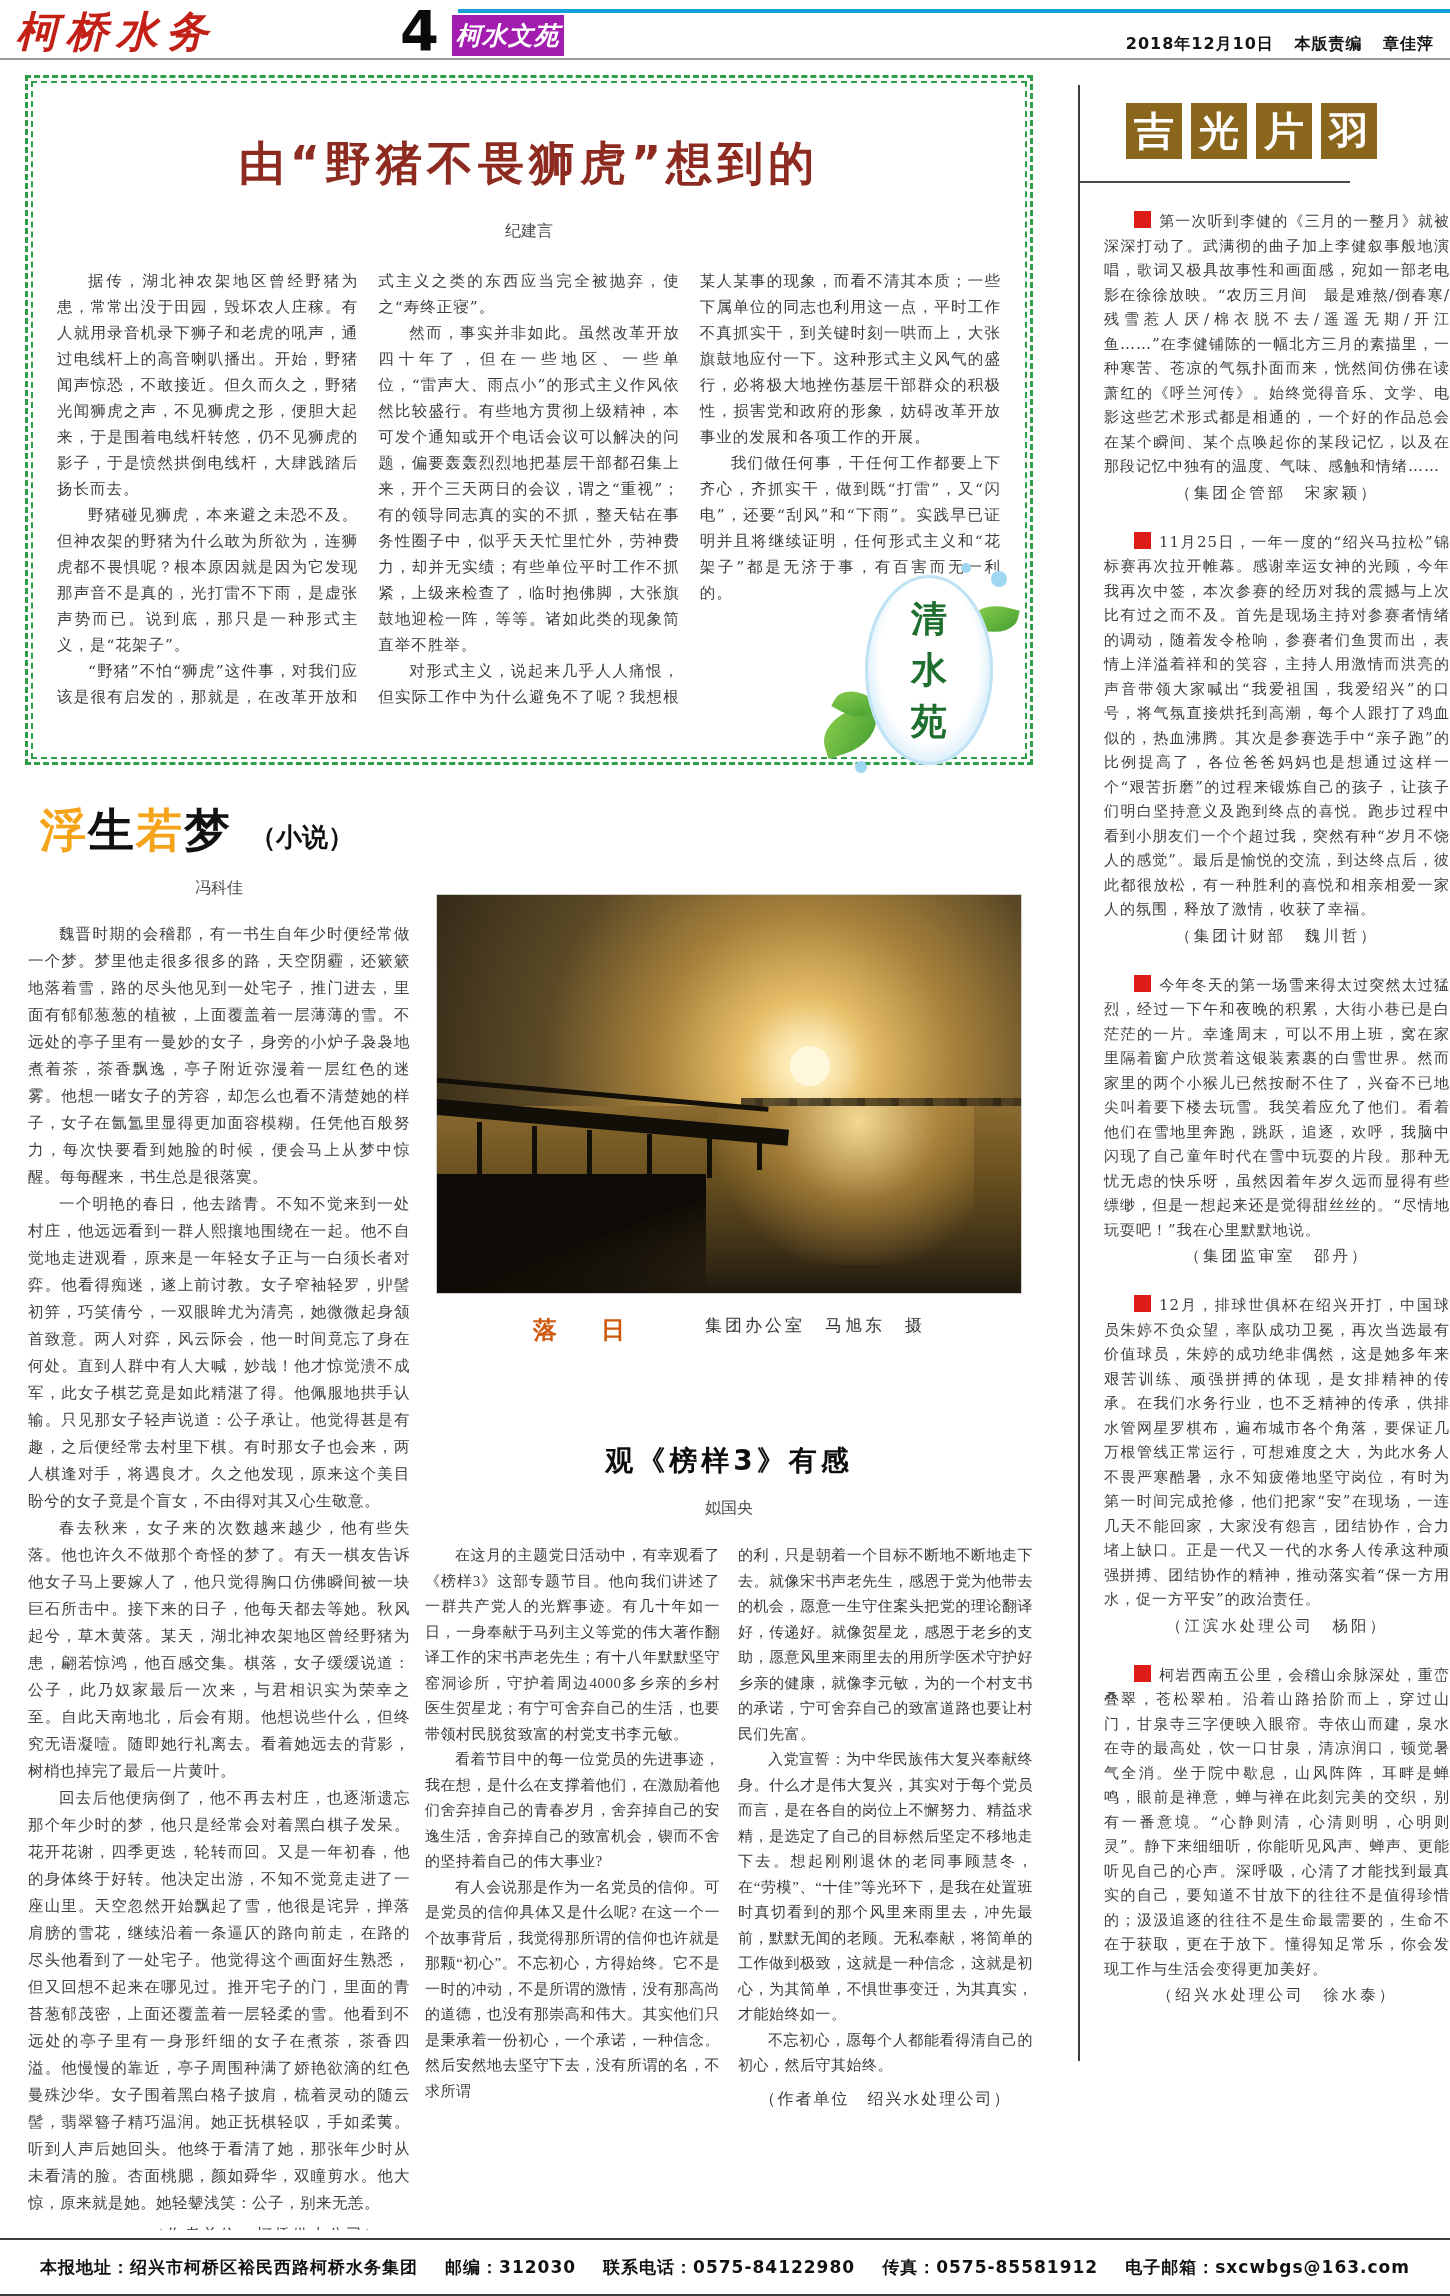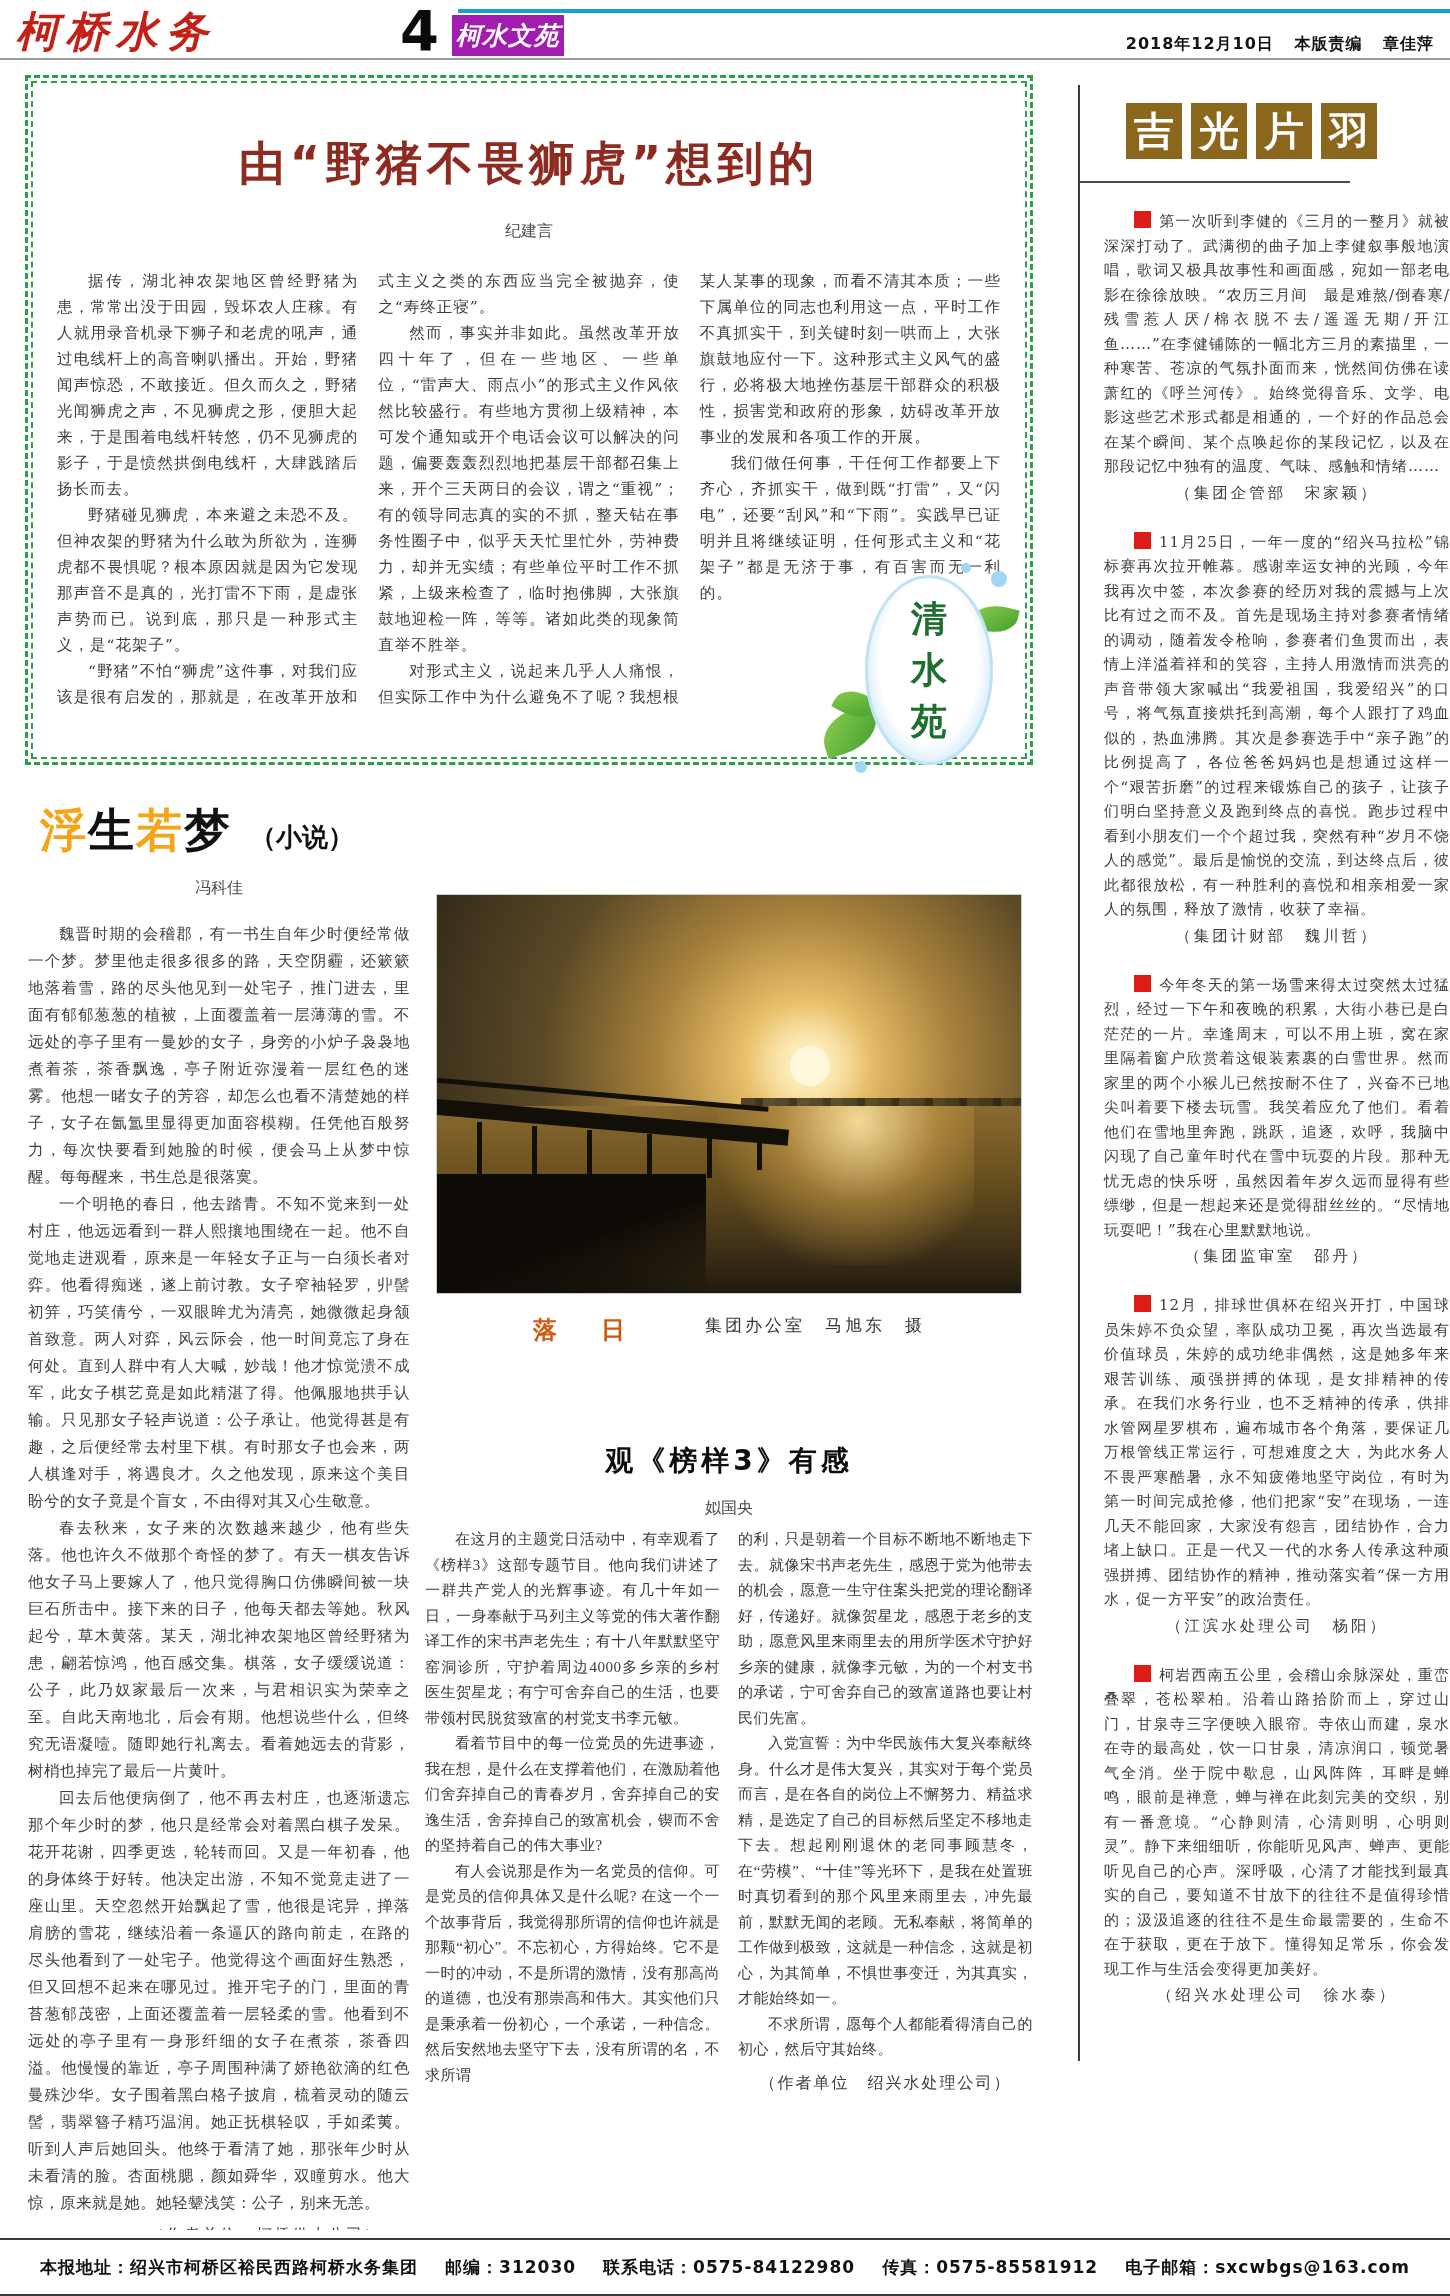"在这月的主题党日活动中，有幸观看了《榜样3》这部专题节目。他向我们讲述了一群共产" .essay-cols { margin-top: 8px -> 24px }
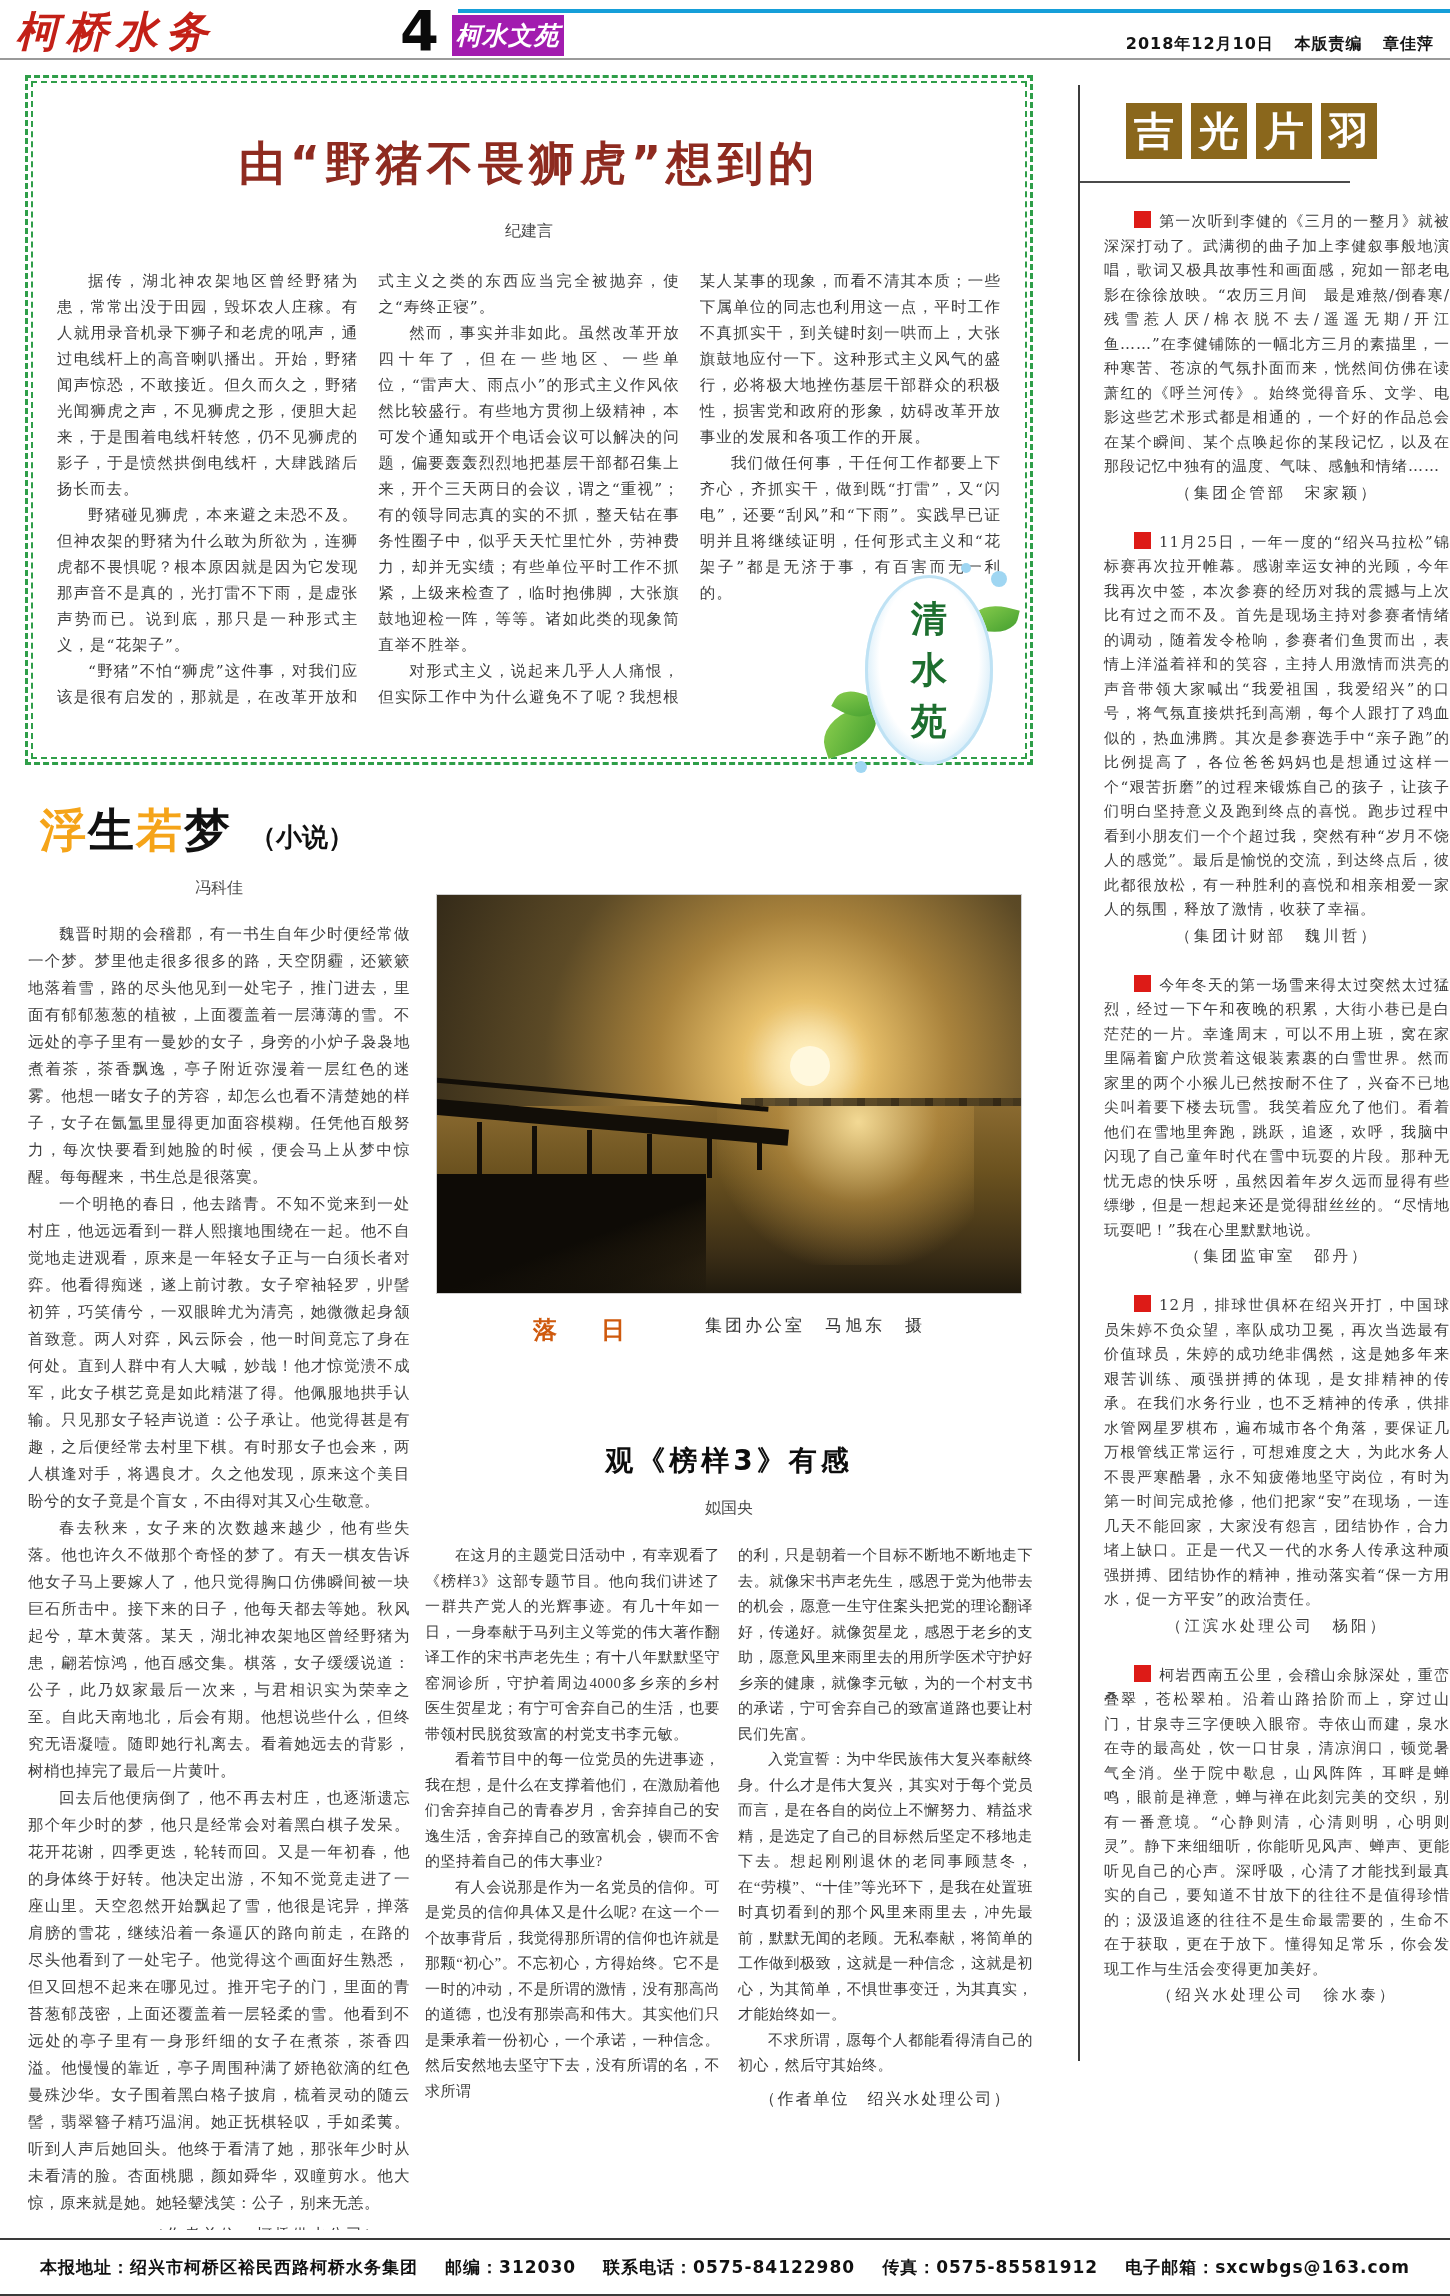"不求所谓，愿每个人都能看得清自己的初心，然后守其始终。" p.song { text: 求所谓 -> 忘初心 }
